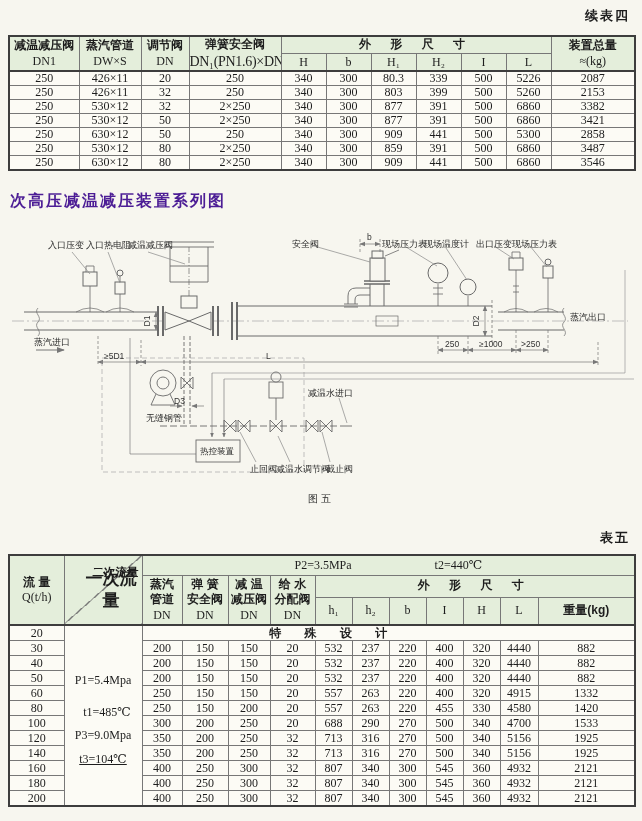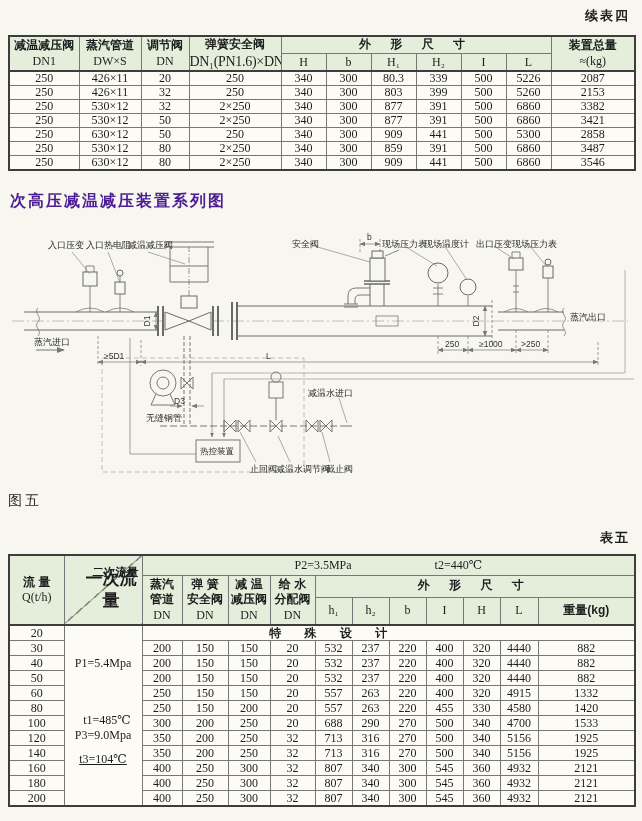"图五" .figcap { font-size: 14px -> 10px; text-align: left -> center }
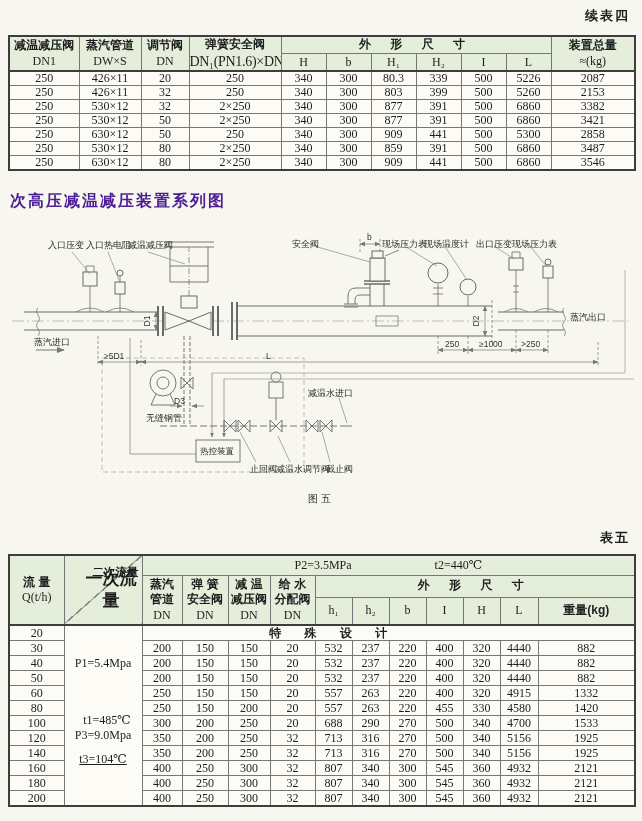"P1=5.4Mpa" span { top: 30px -> 47px }
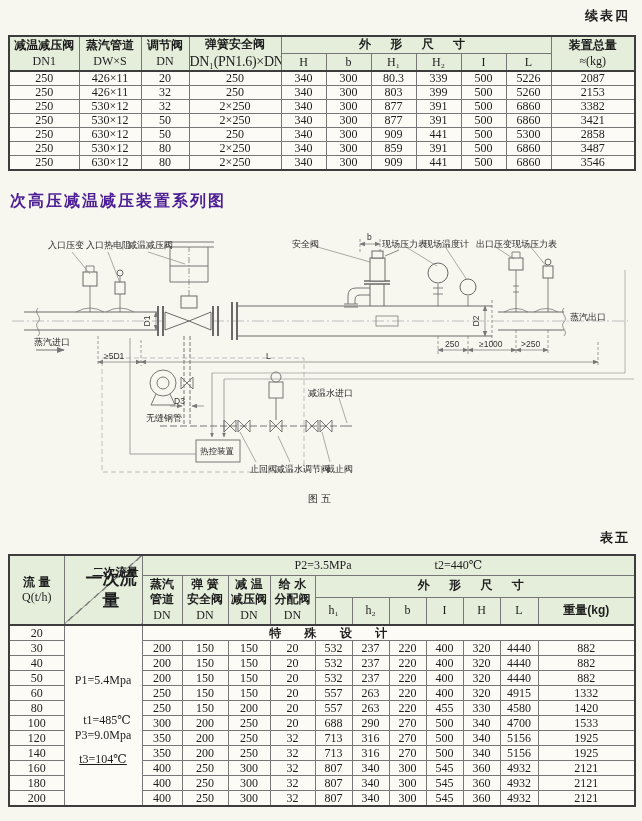"t1=485℃" span { top: 87px -> 79px }
